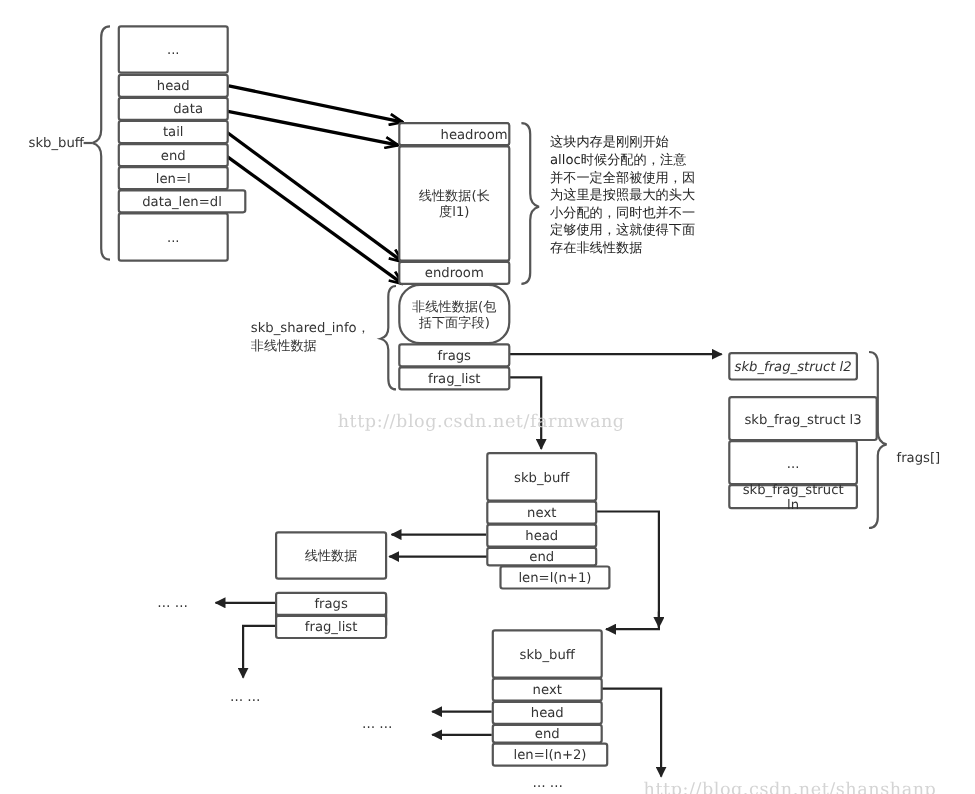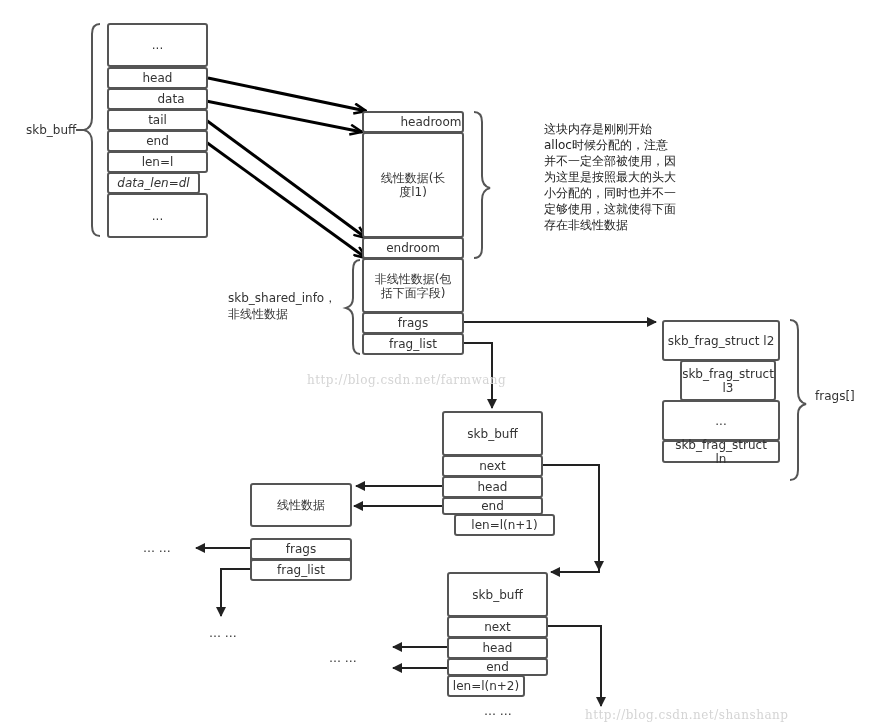"这块内存是刚刚开始alloc时候分配的，注意并不一定全部被使用，因为这里是按照最" div.note { margin-left: 44px -> none }
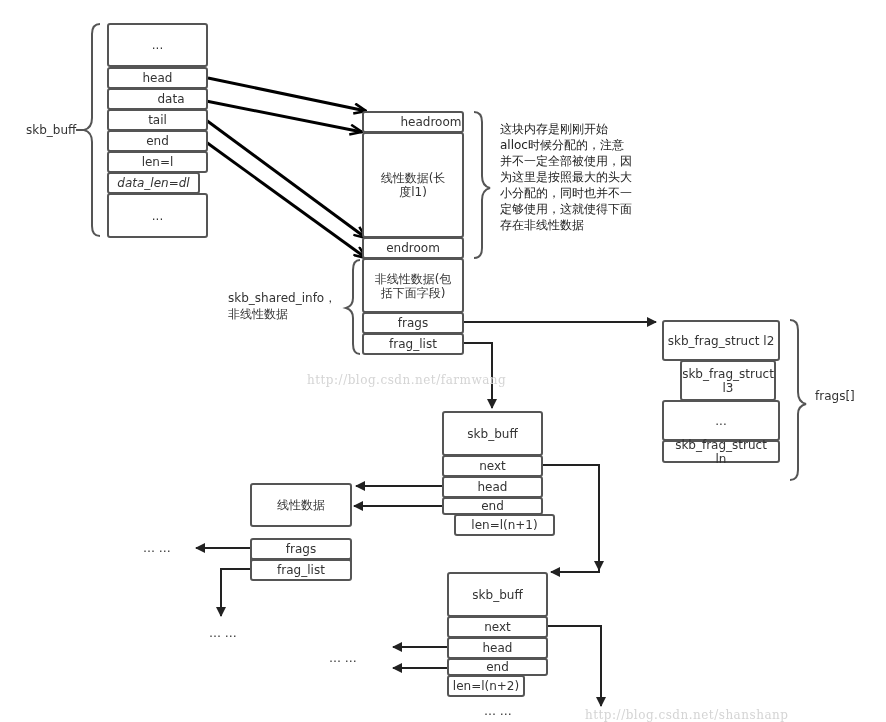"data_len=dl" div.box { font-style: italic -> none; width: 93px -> 117px }
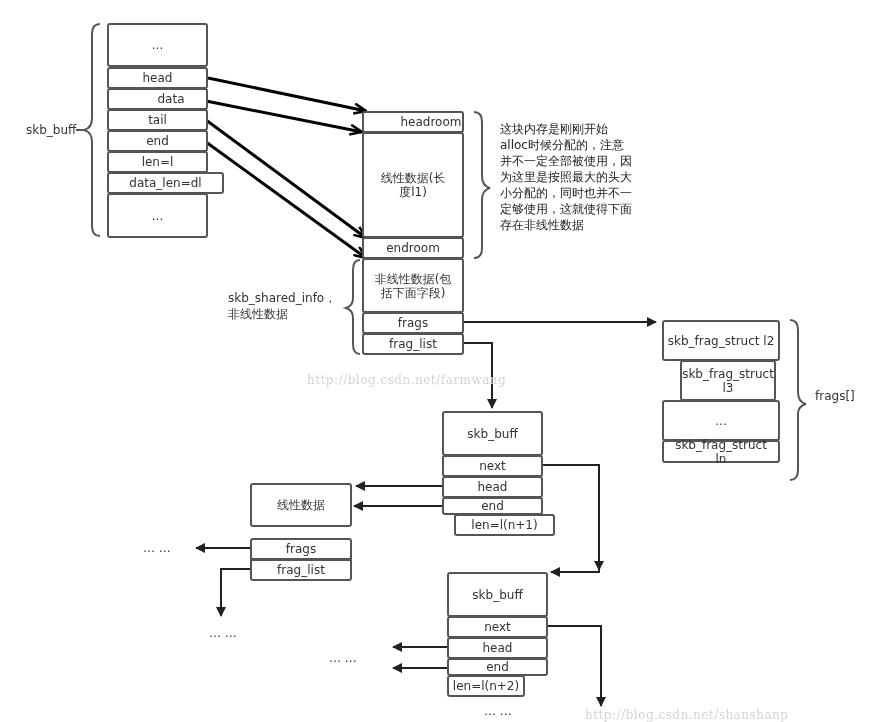"非线性数据(包括下面字段)" div.box { border-radius: none -> 20px }
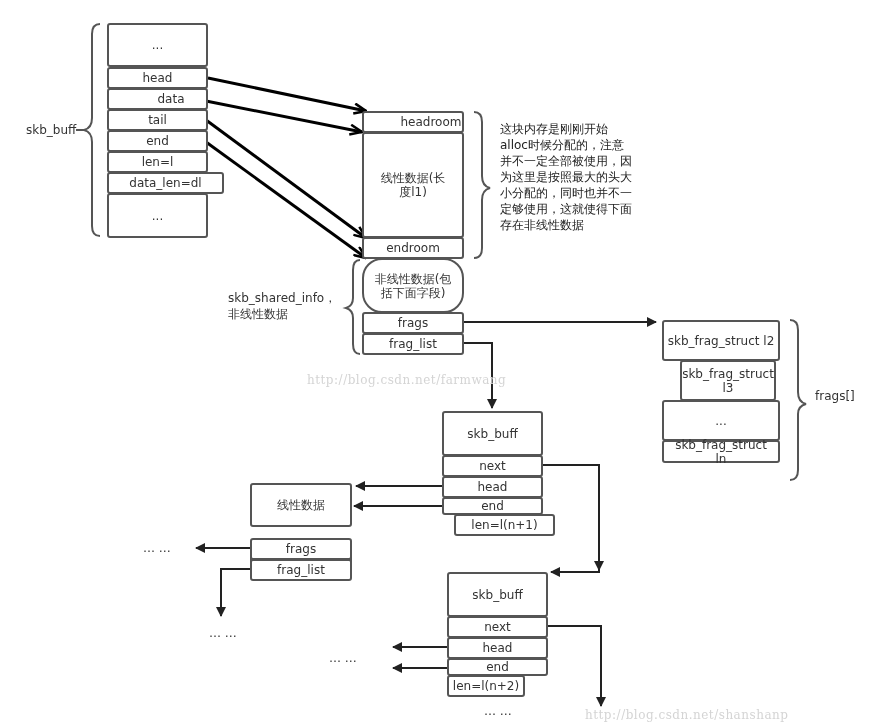"skb_frag_struct l2" div.box { font-style: none -> italic; height: 41px -> 26px }
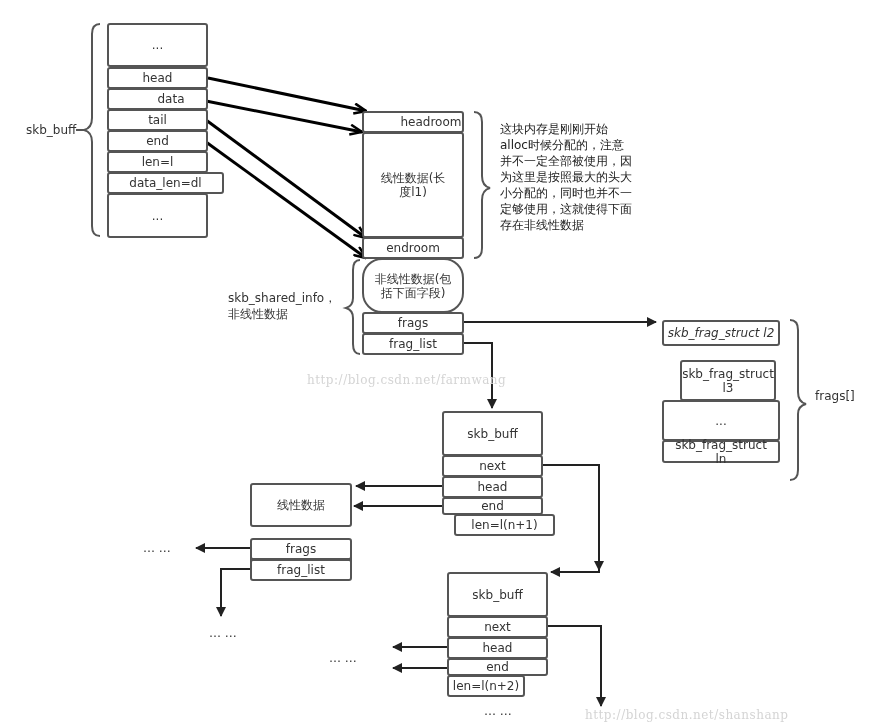"http://blog.csdn.net/farmwang" .wm { font-size: 12px -> 16px }
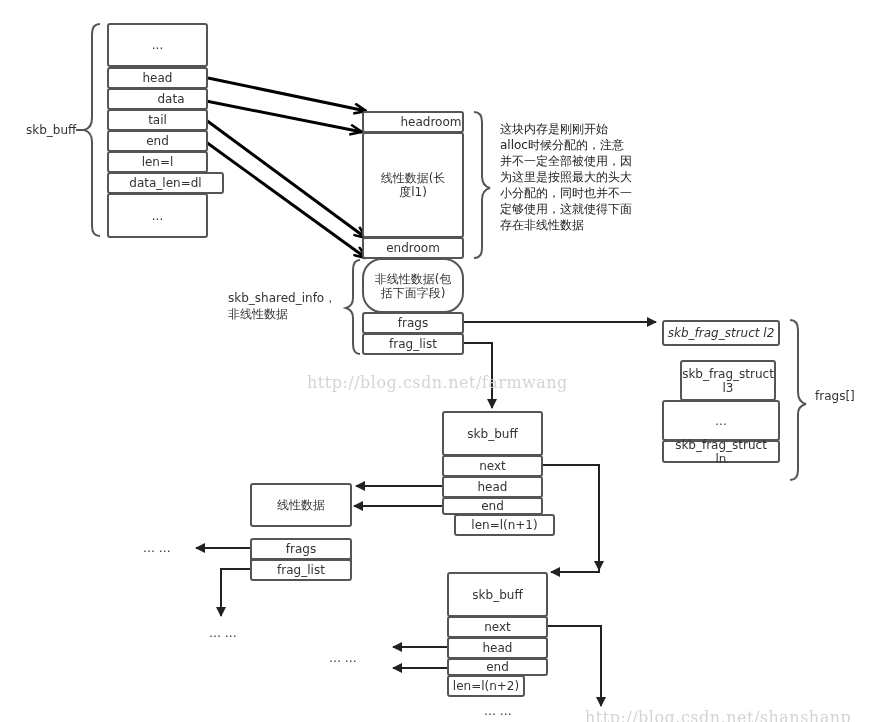"skb_frag_struct l3" div.box { margin-left: 18px -> none; width: 96px -> 136px }
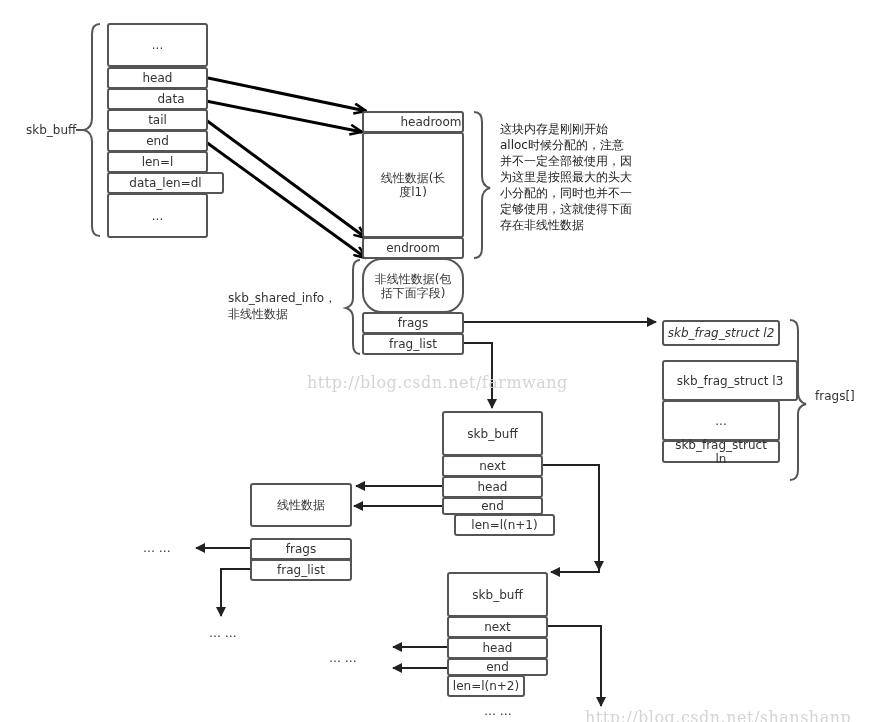"frags[]" div.lbl { top: 388px -> 408px }
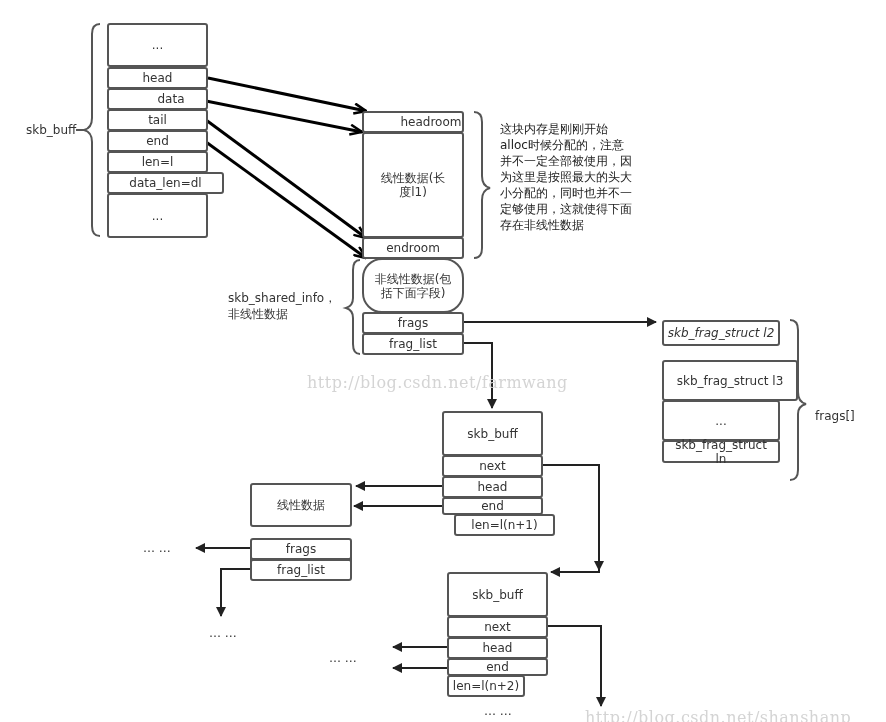"len=l(n+2)" div.box { width: 78px -> 106px }
